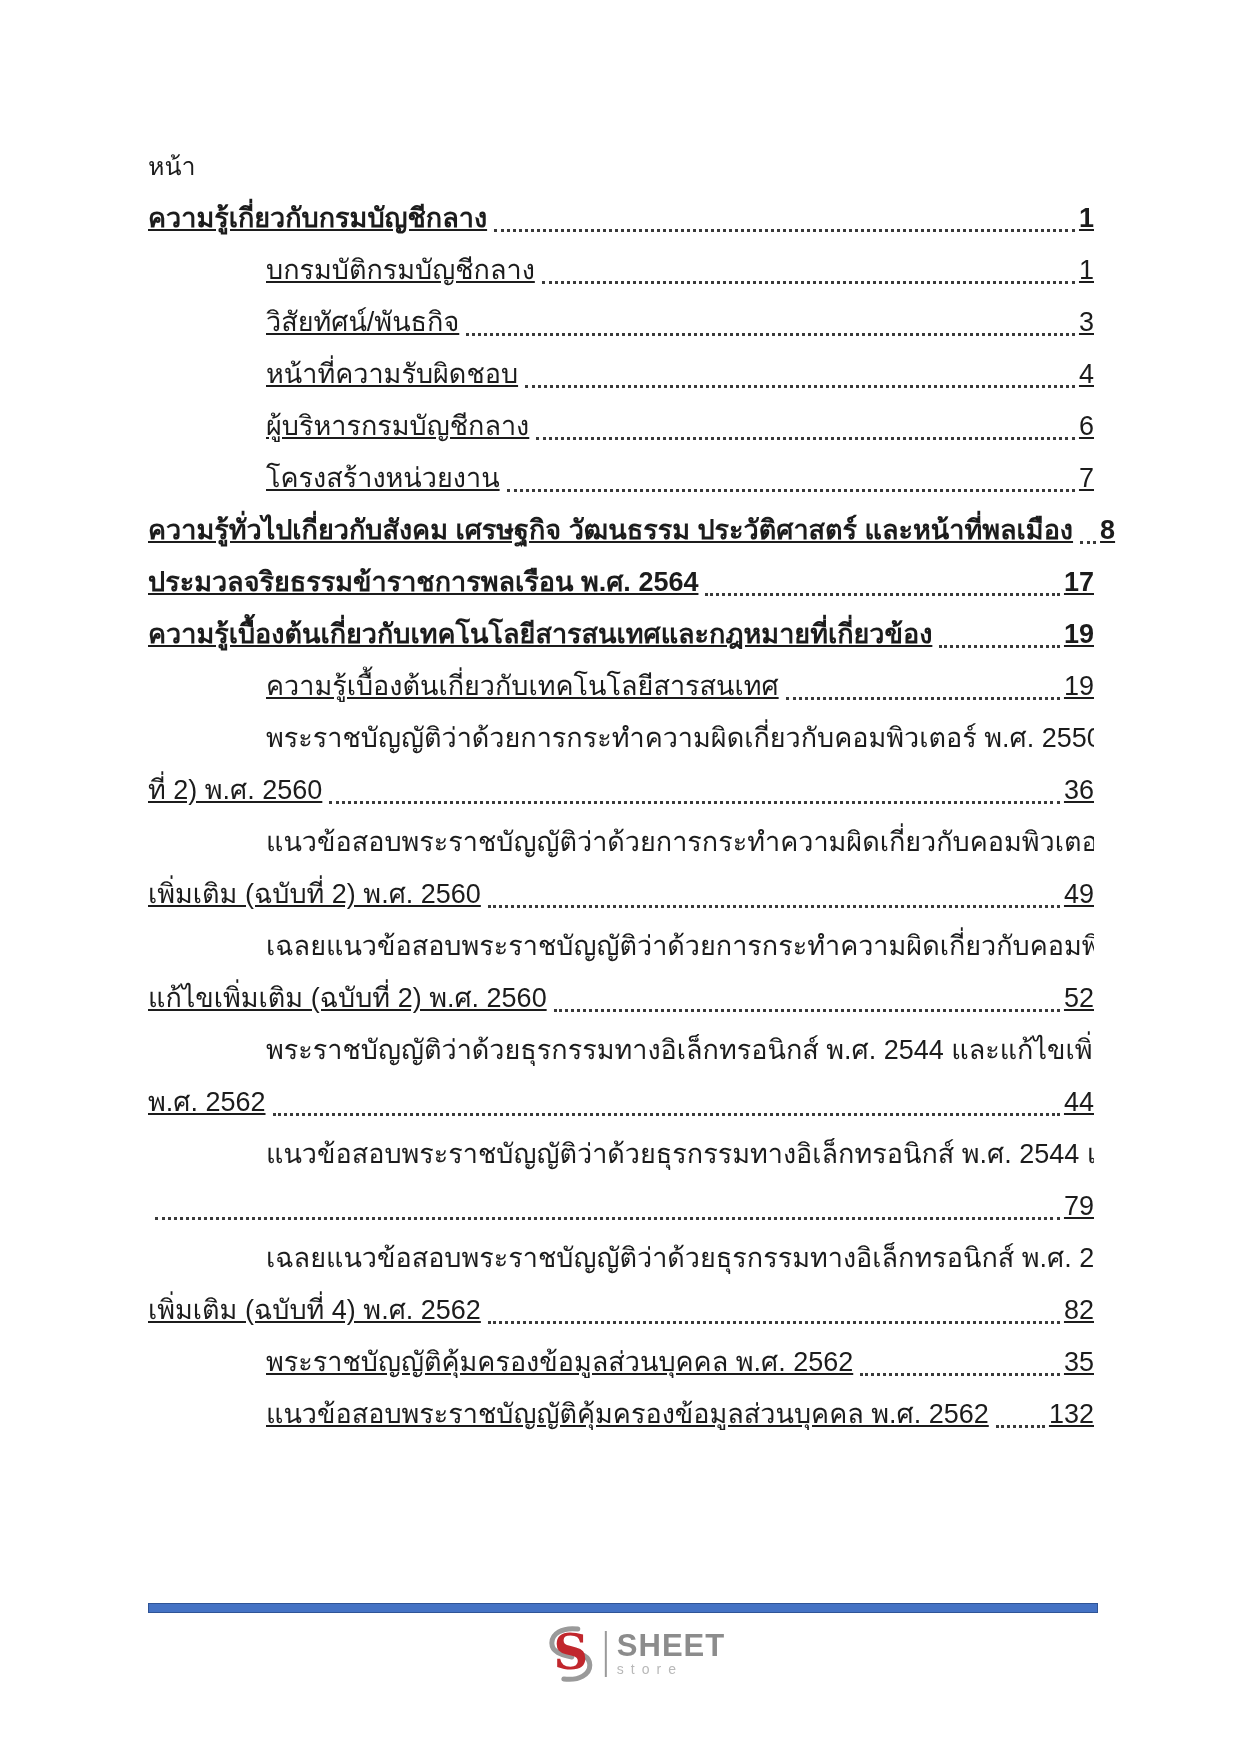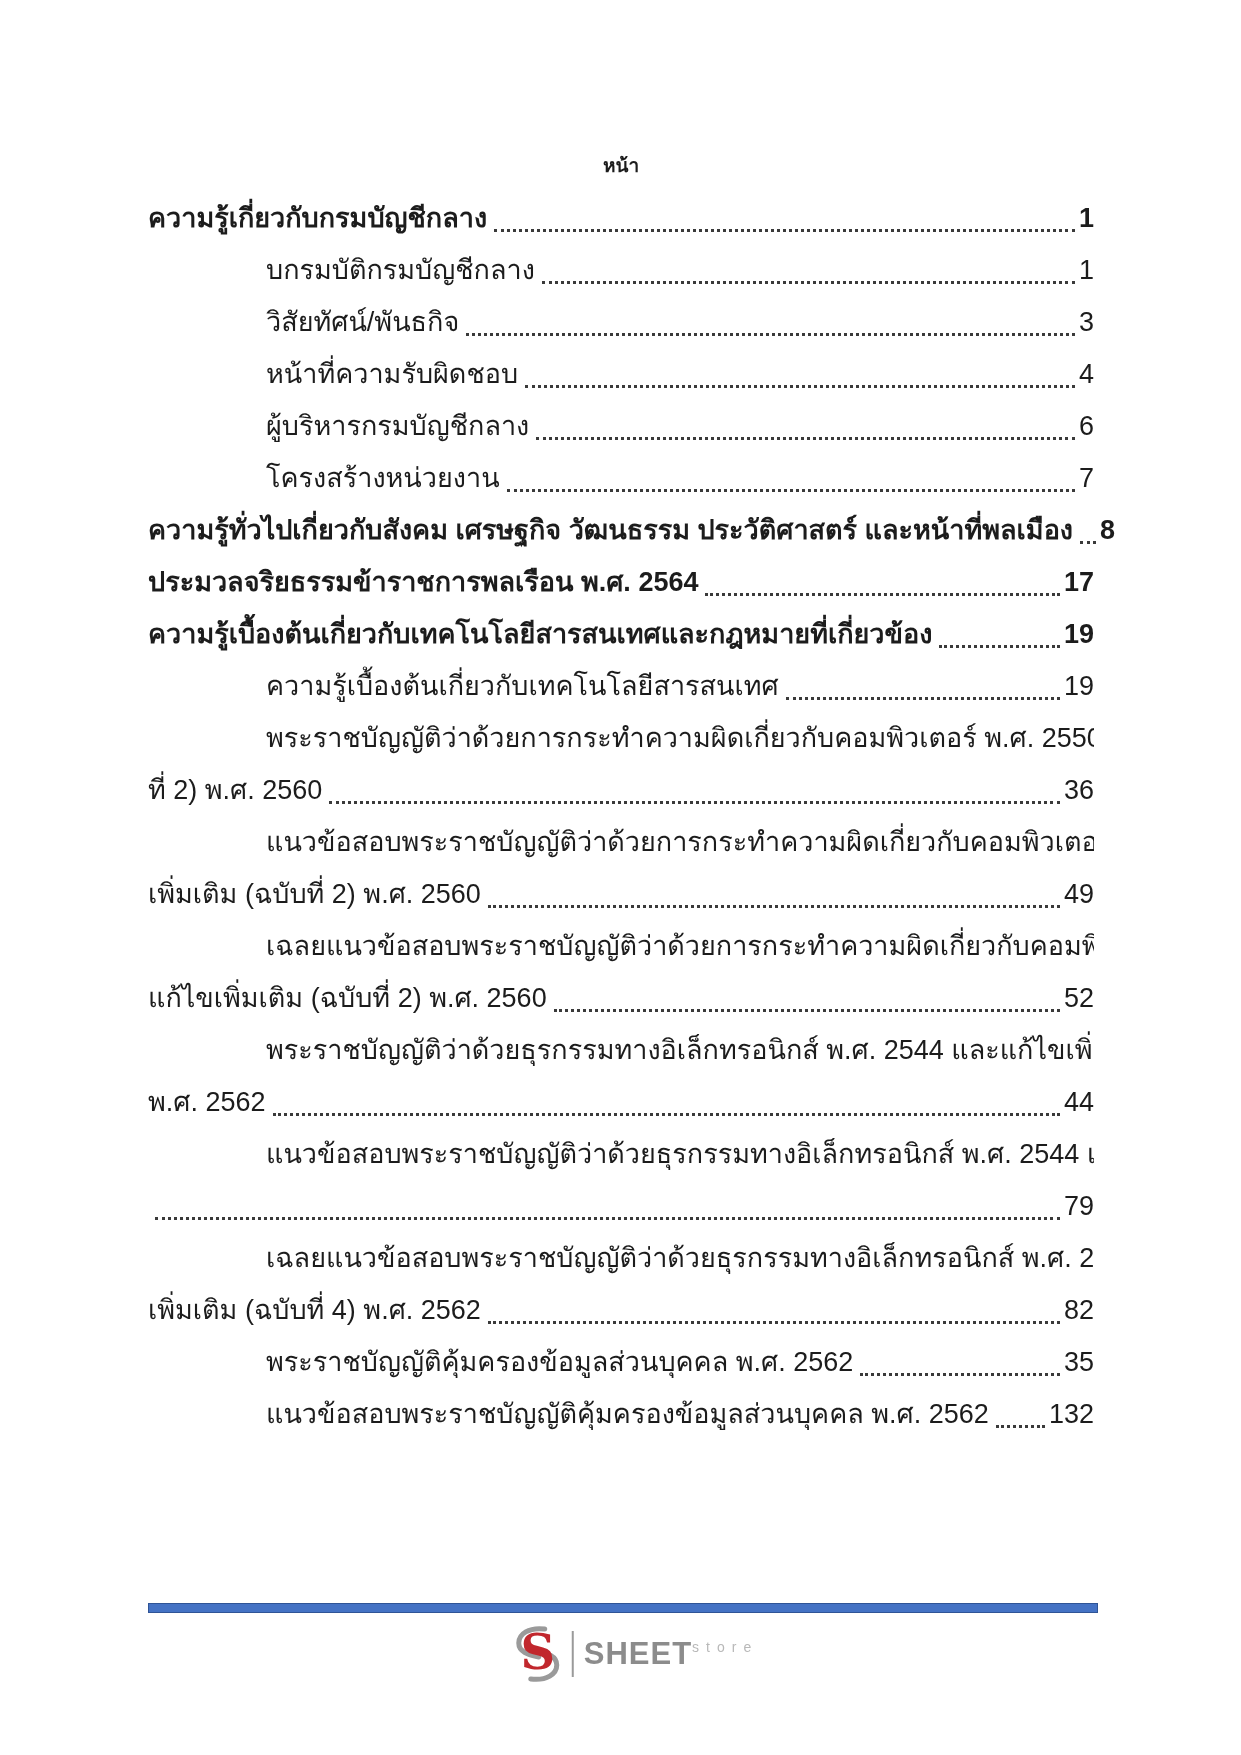"หน้า" .page-col-header { font-size: 19px -> 25px; font-weight: bold -> normal; text-align: center -> left }
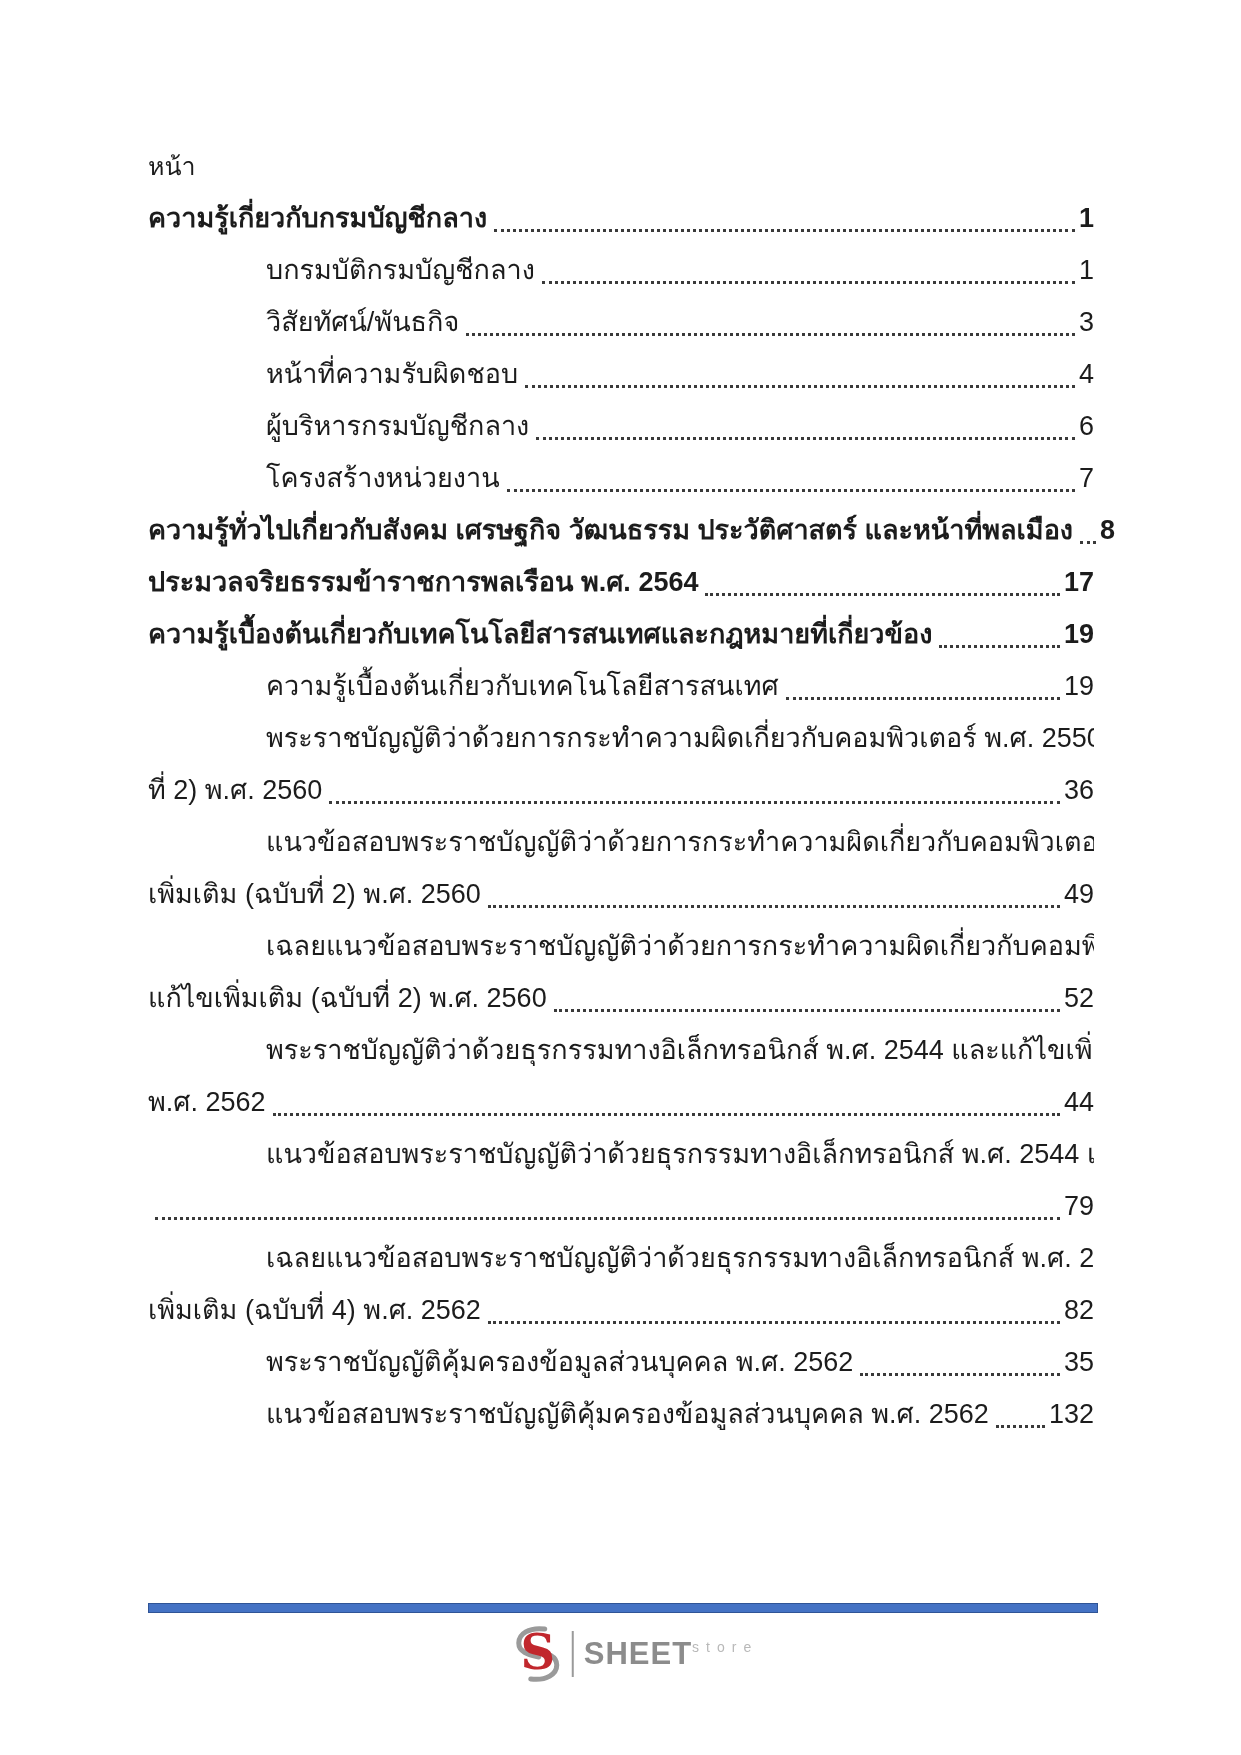"ความรู้เกี่ยวกับกรมบัญชีกลาง" .entry .row { text-decoration: none -> underline }
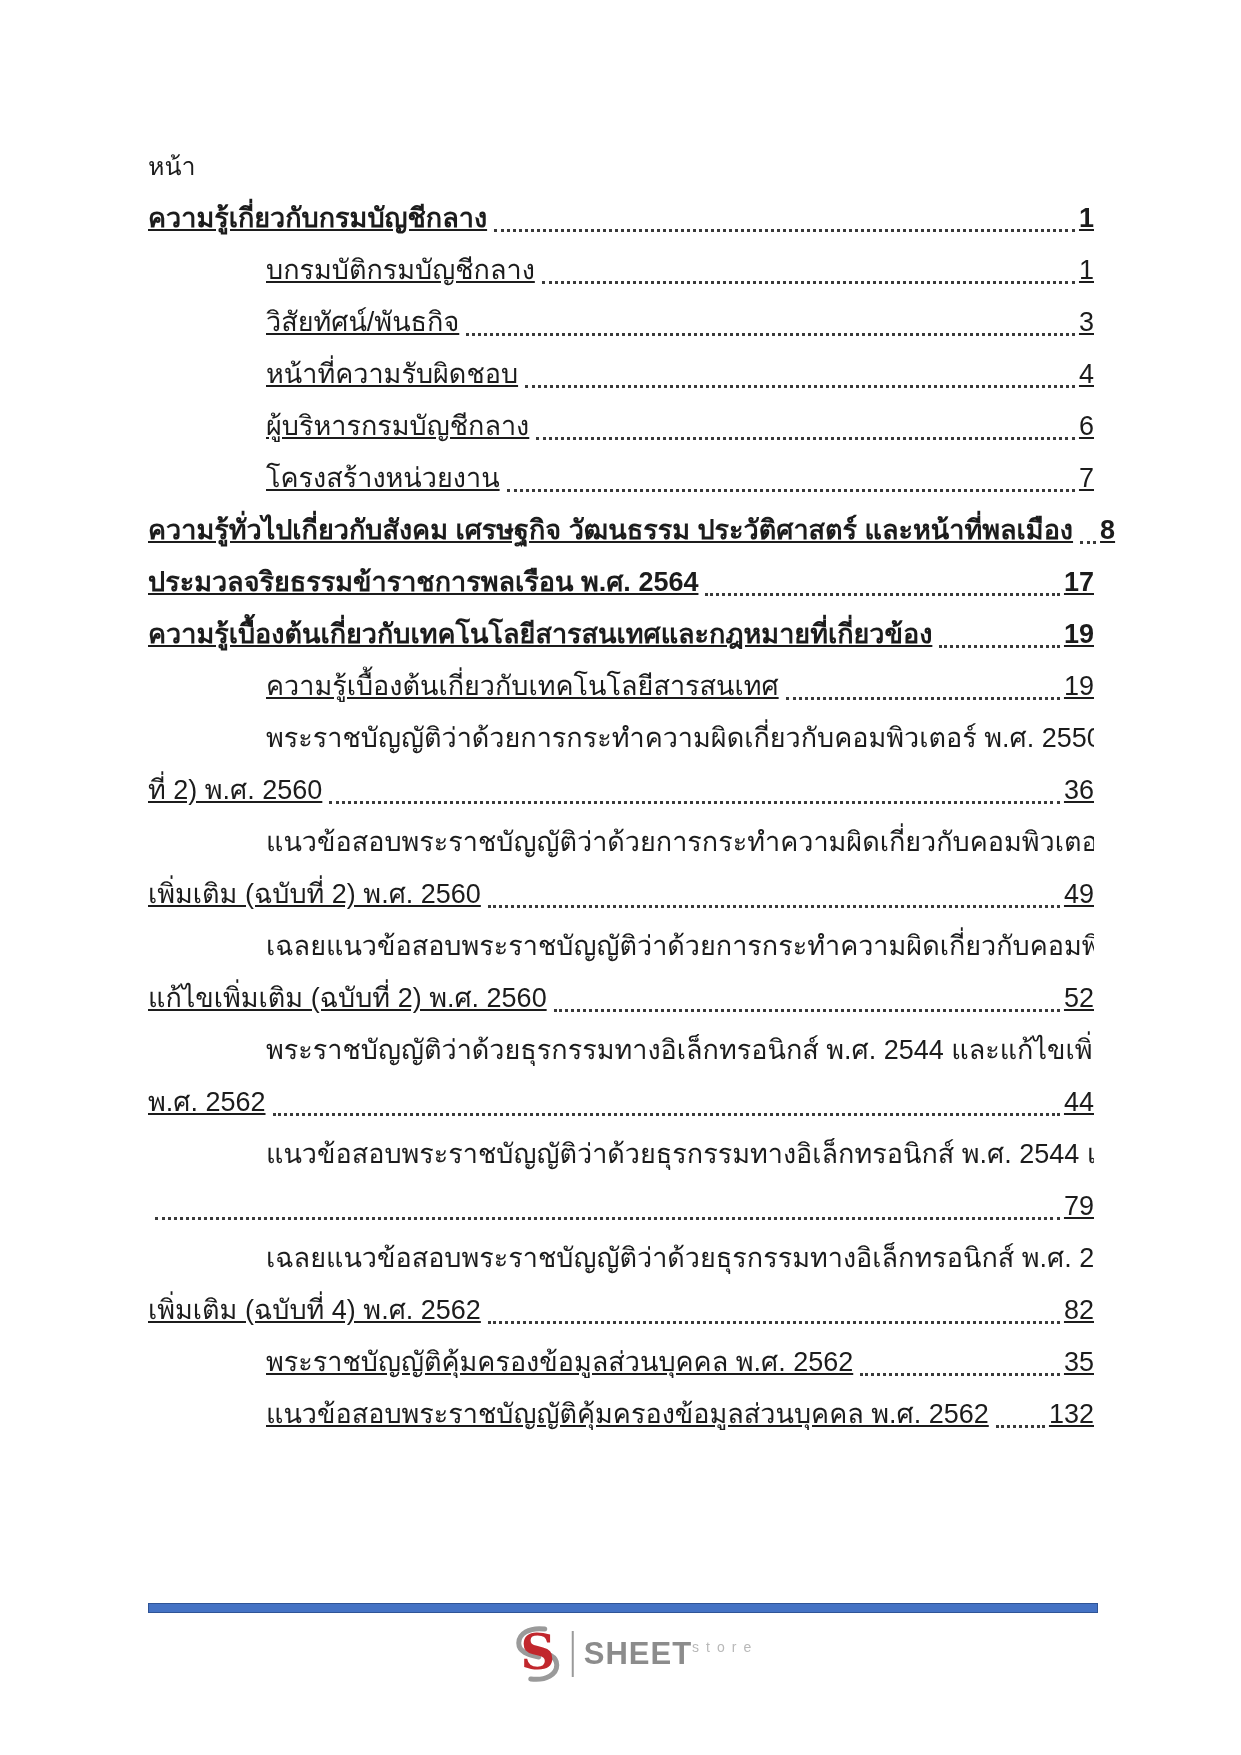"SHEET" .logo-text { flex-direction: row -> column }
